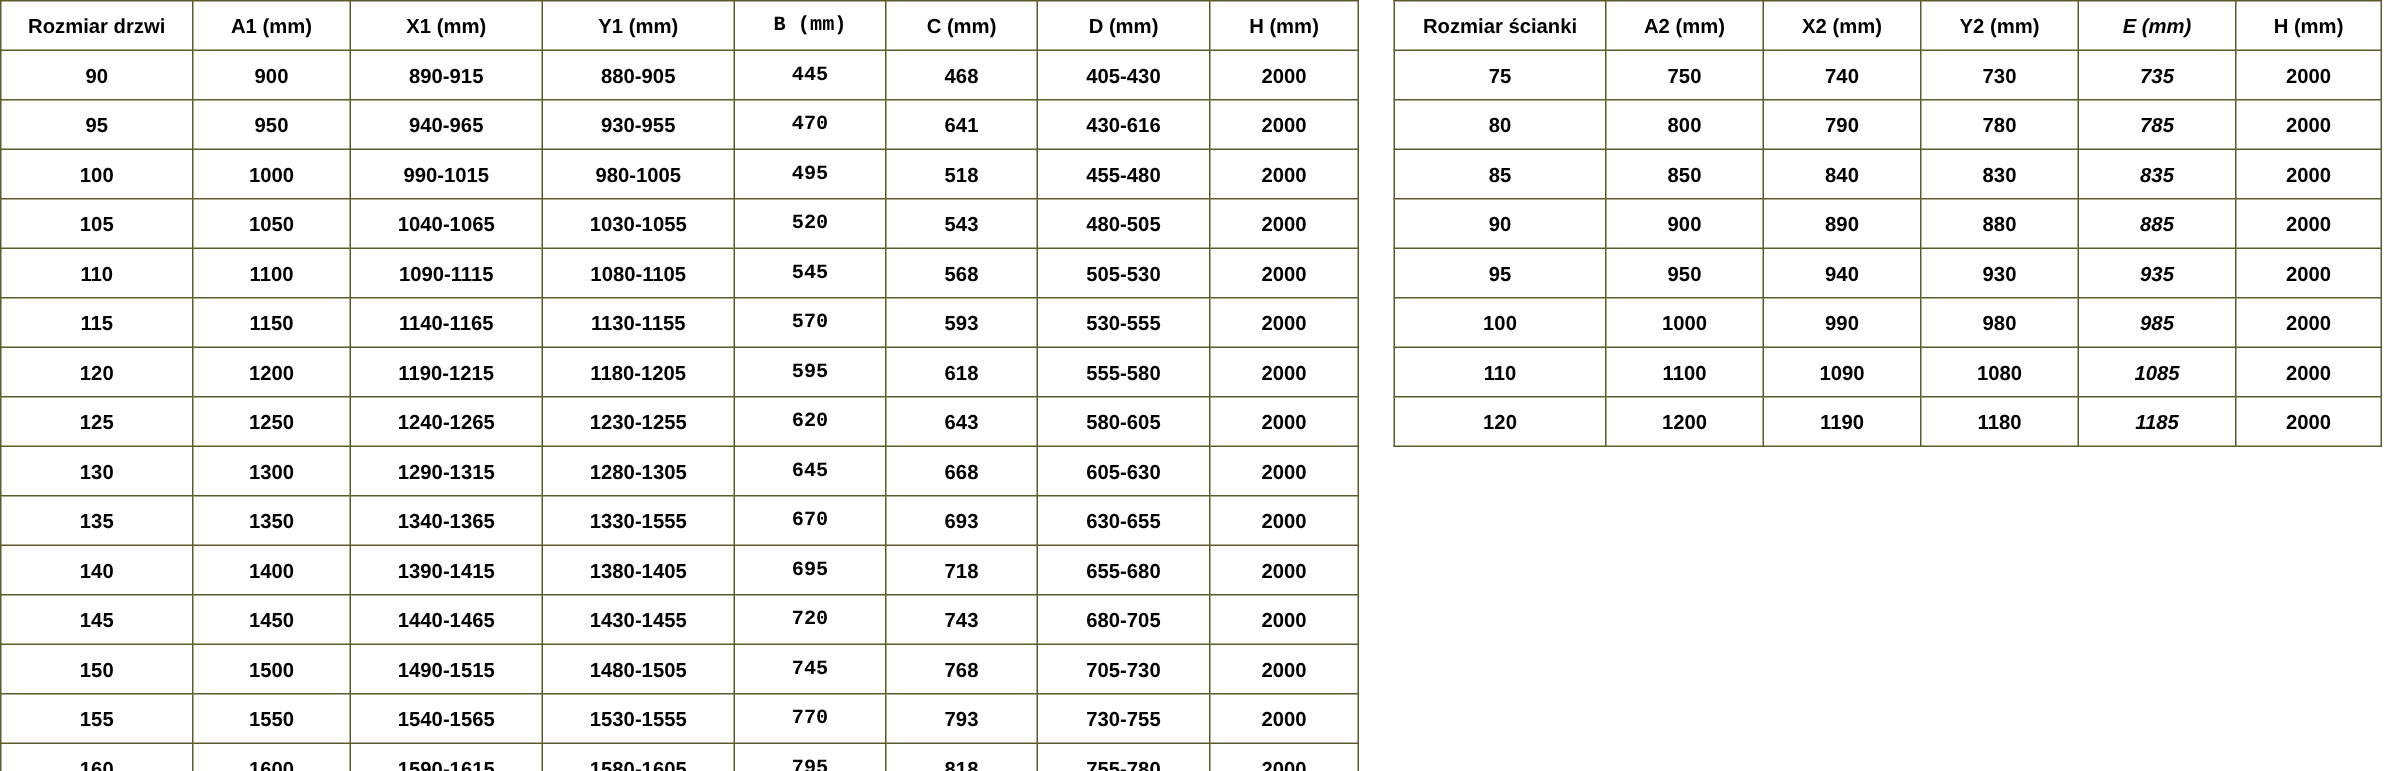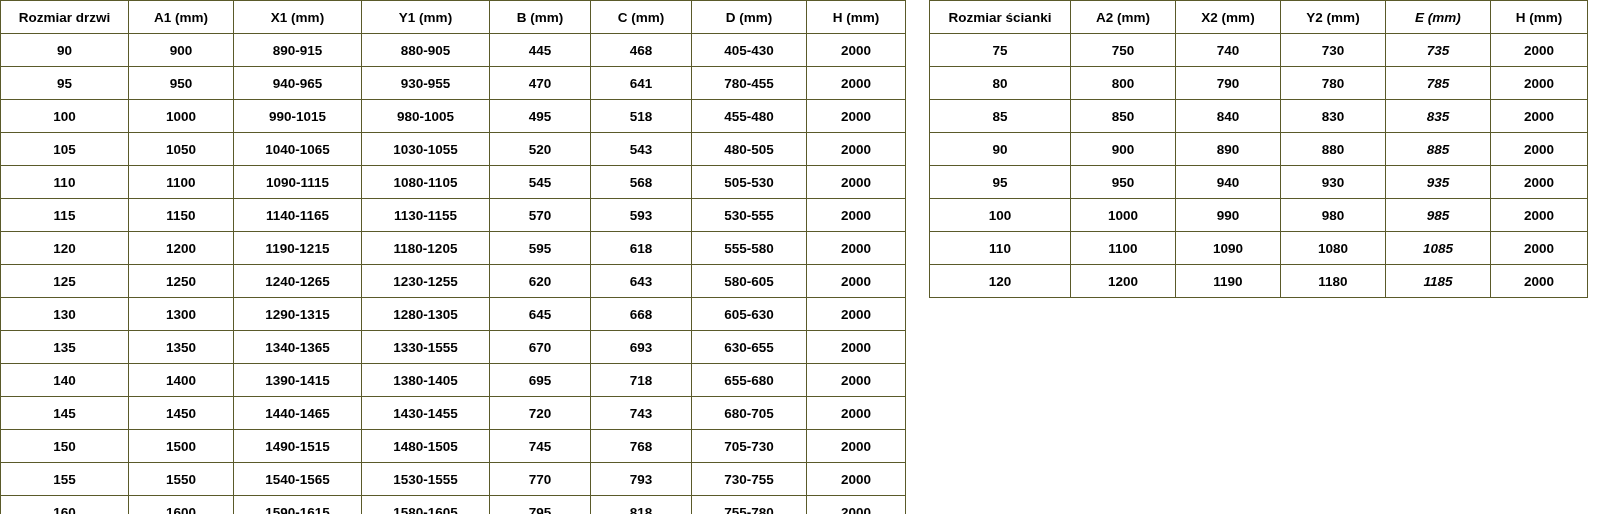"B (mm)" #doors-table th:nth-child(5), #doors-table td:nth-child(5) { font-family: none -> Liberation Mono, monospace }
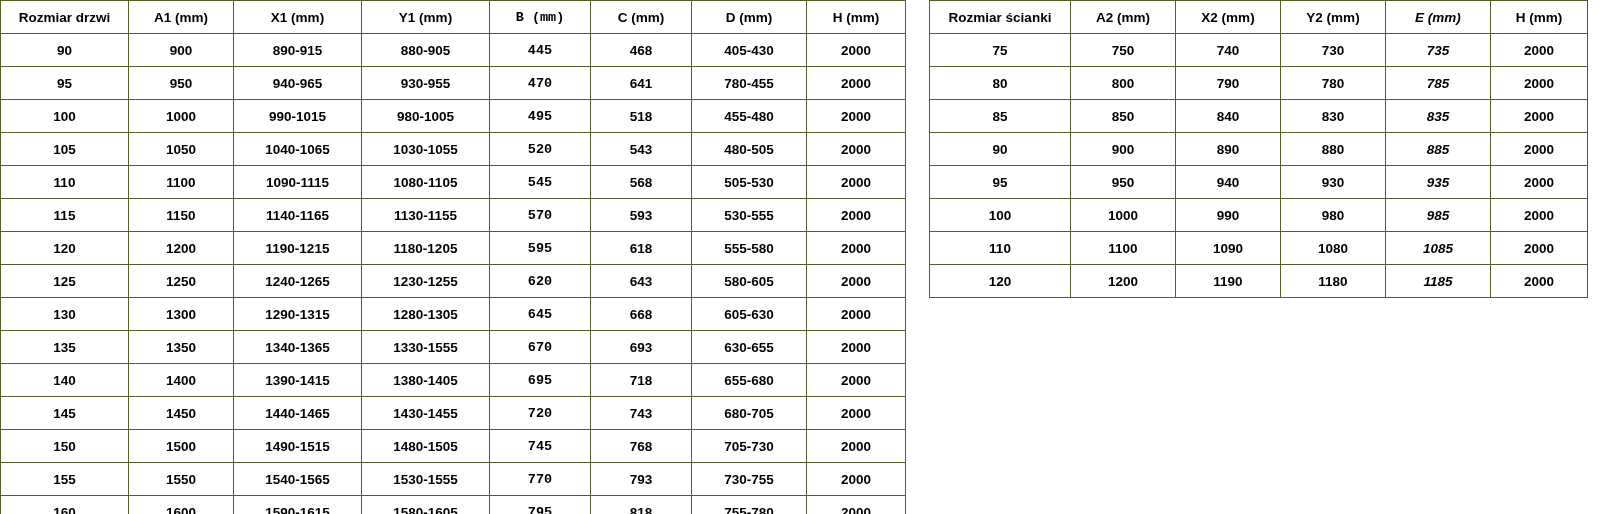"780-455" td { text: 780-455 -> 430-616 }
